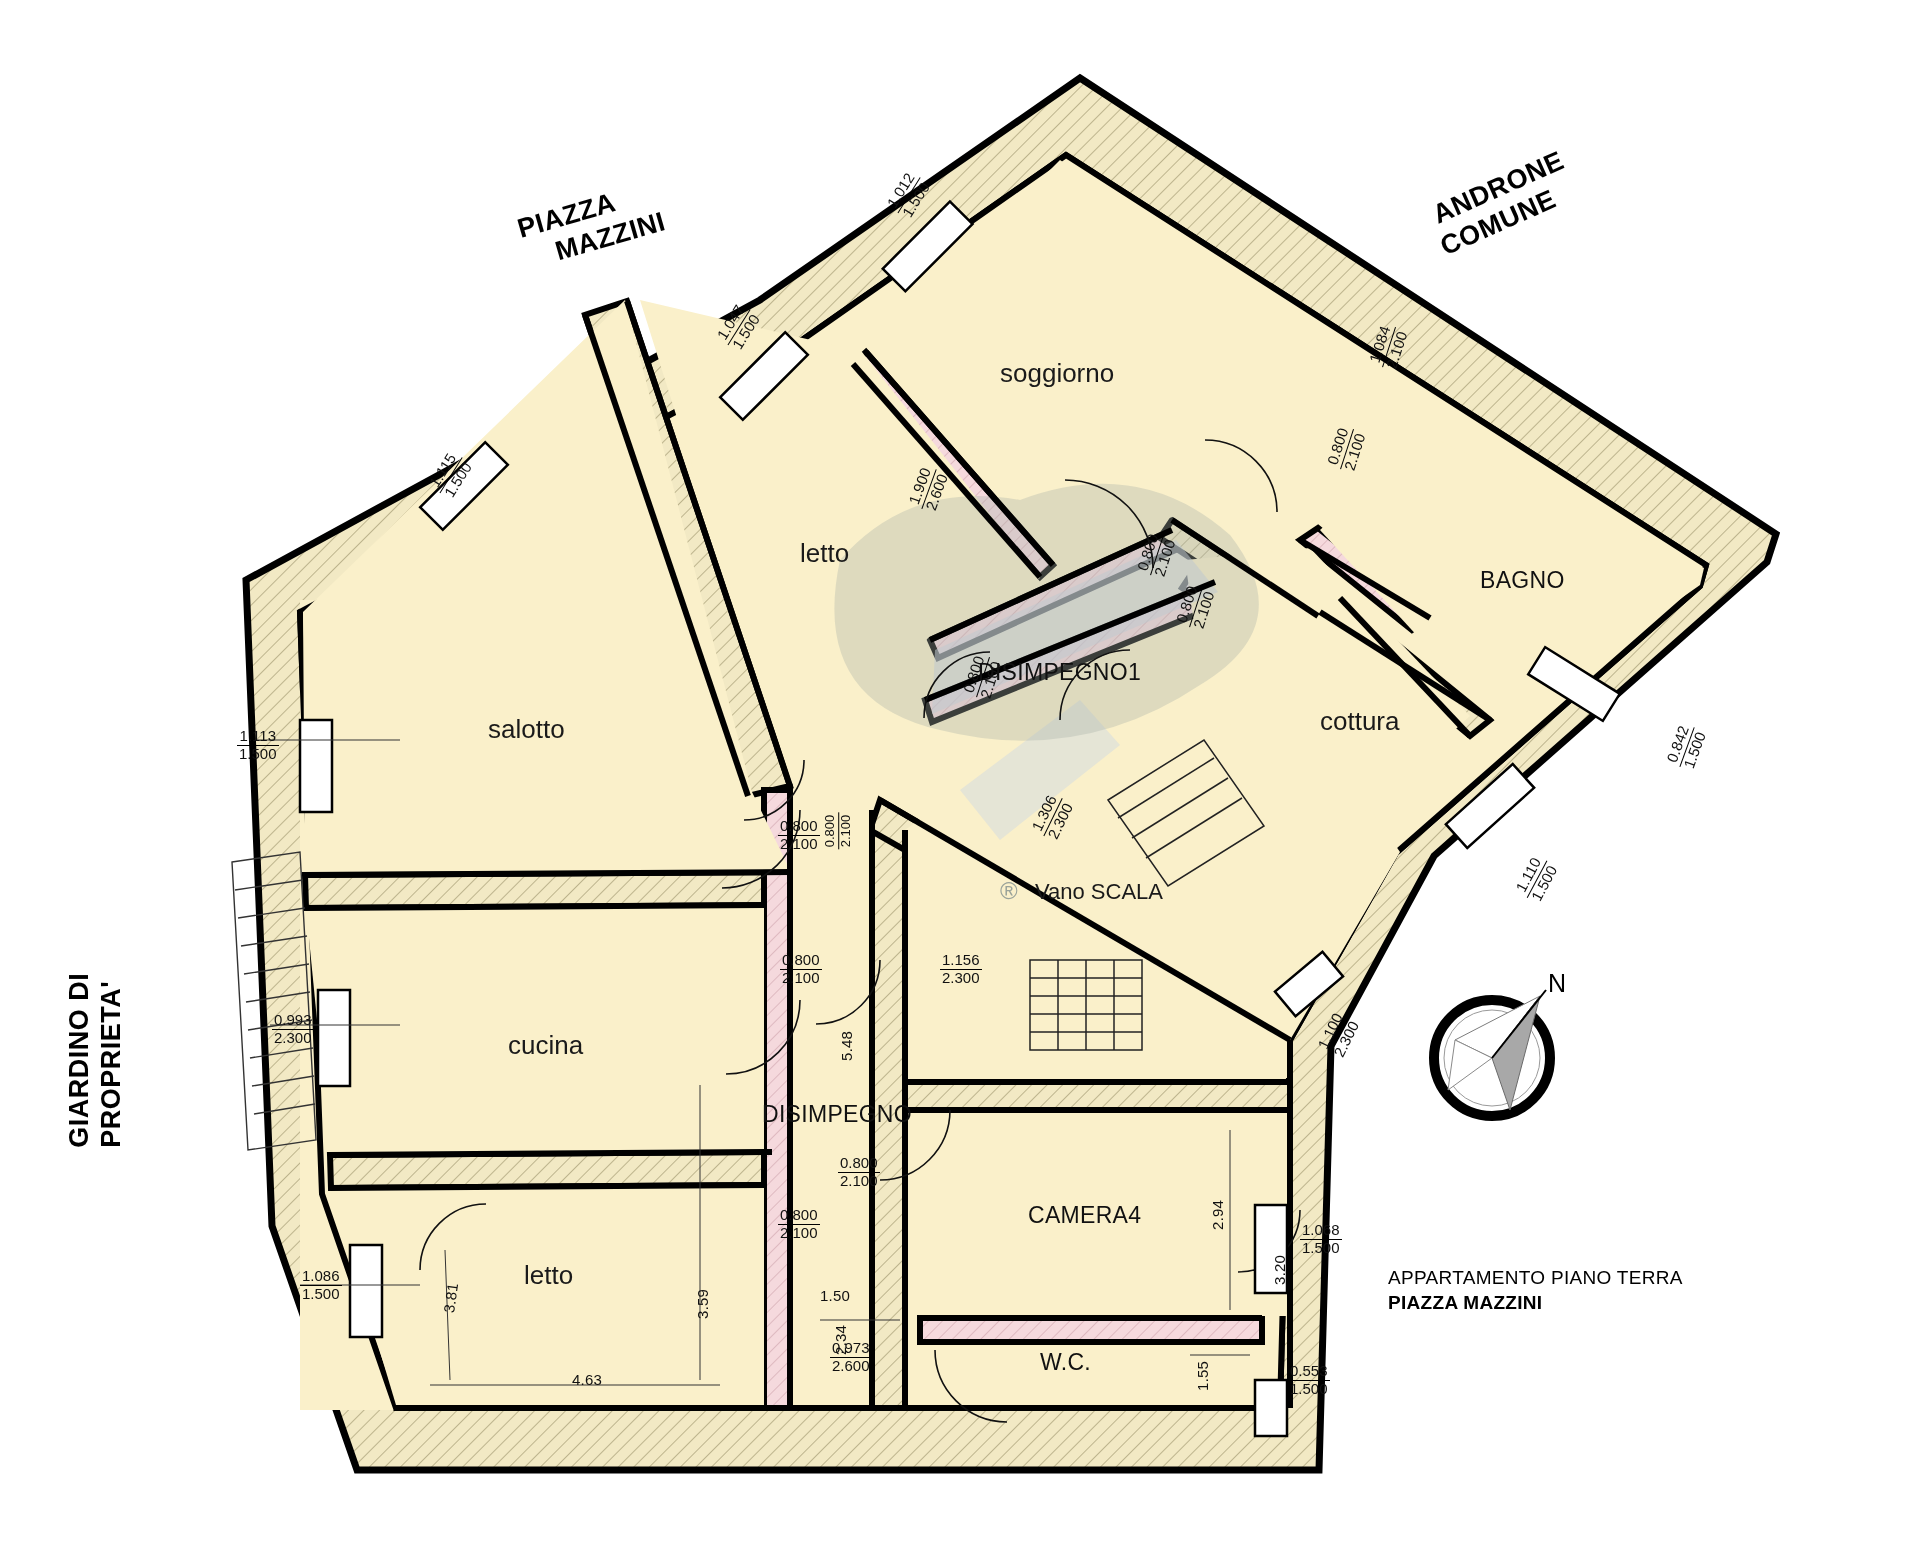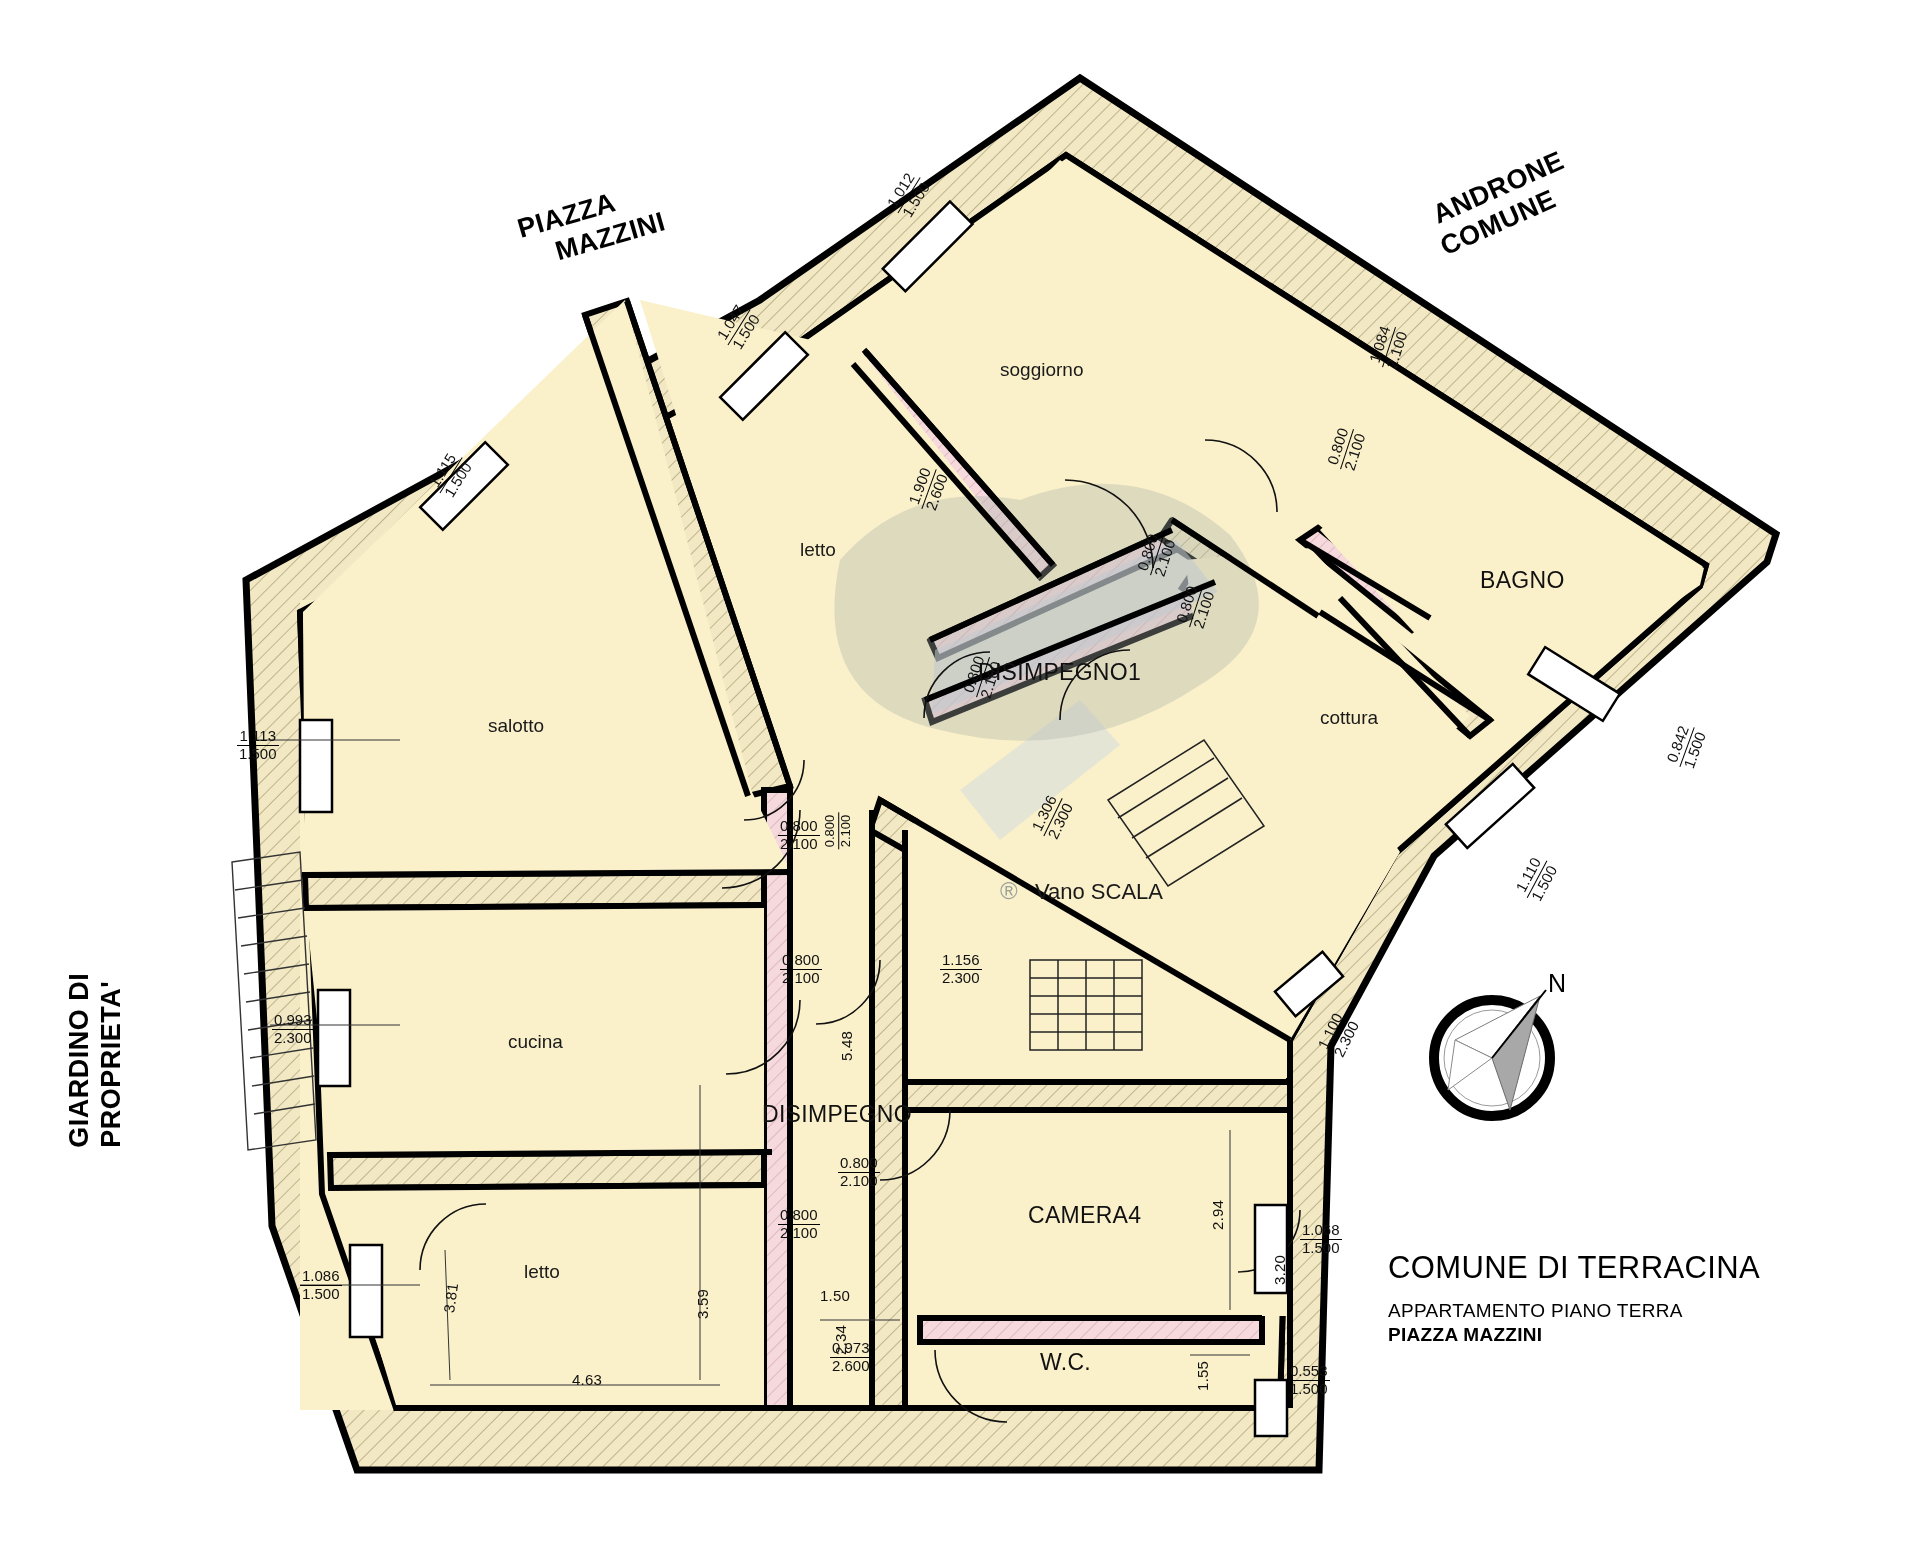"soggiorno" .room { font-size: 19px -> 26px }
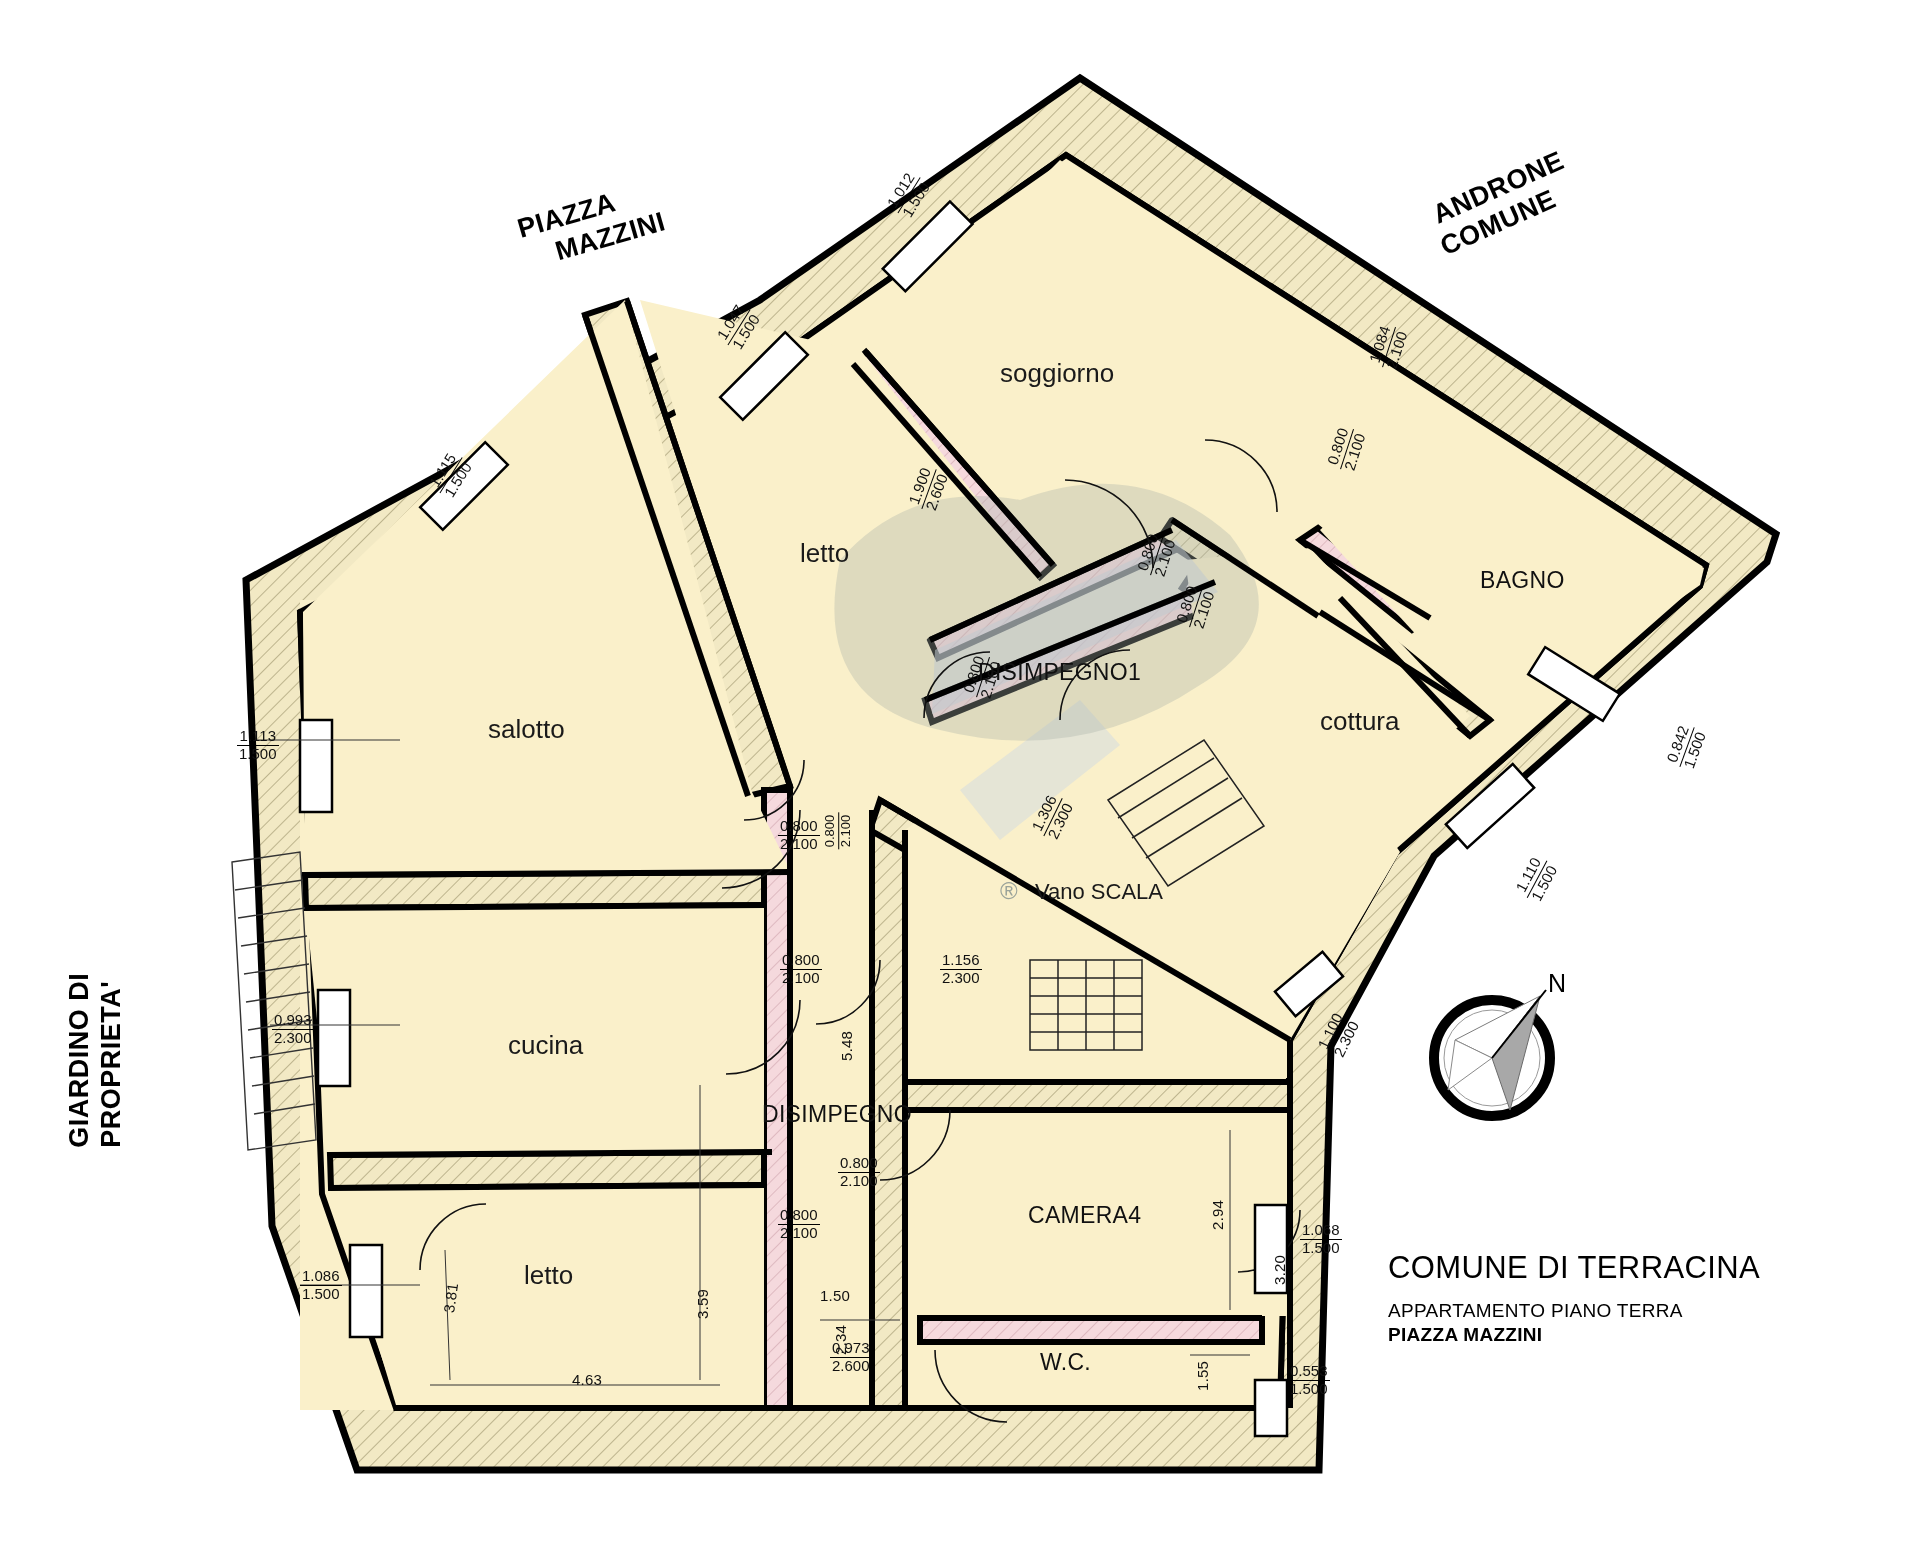"COMUNE DI TERRACINA" div.title-1 { html: <div>COMUNE DI TERRACINA</div> -> none }
